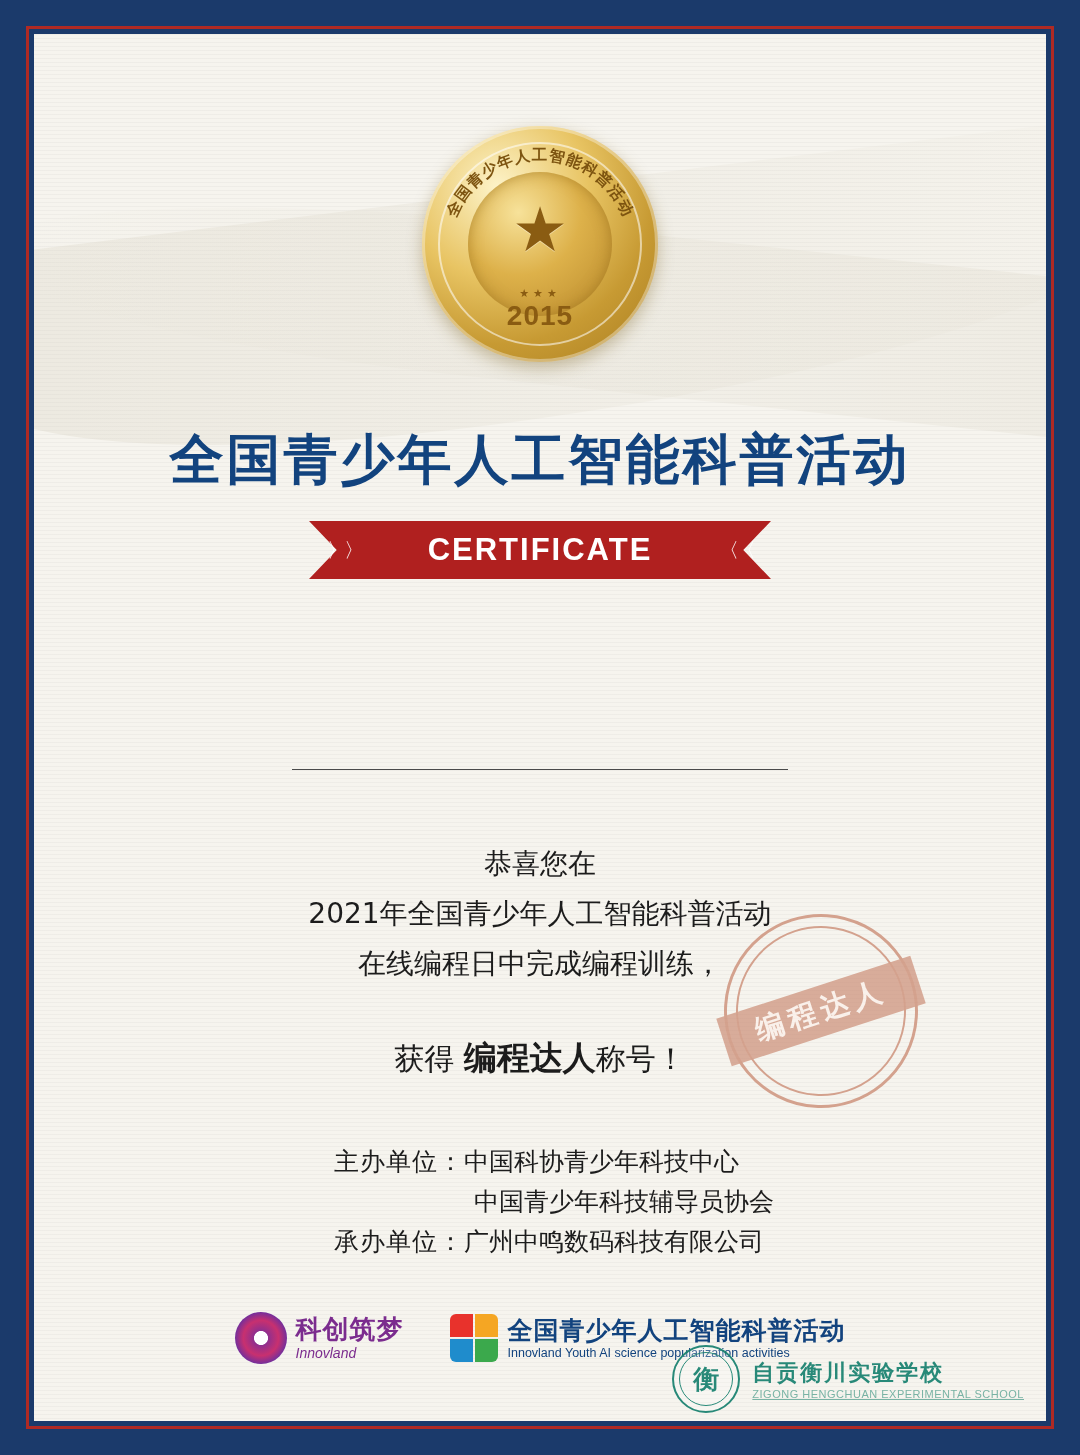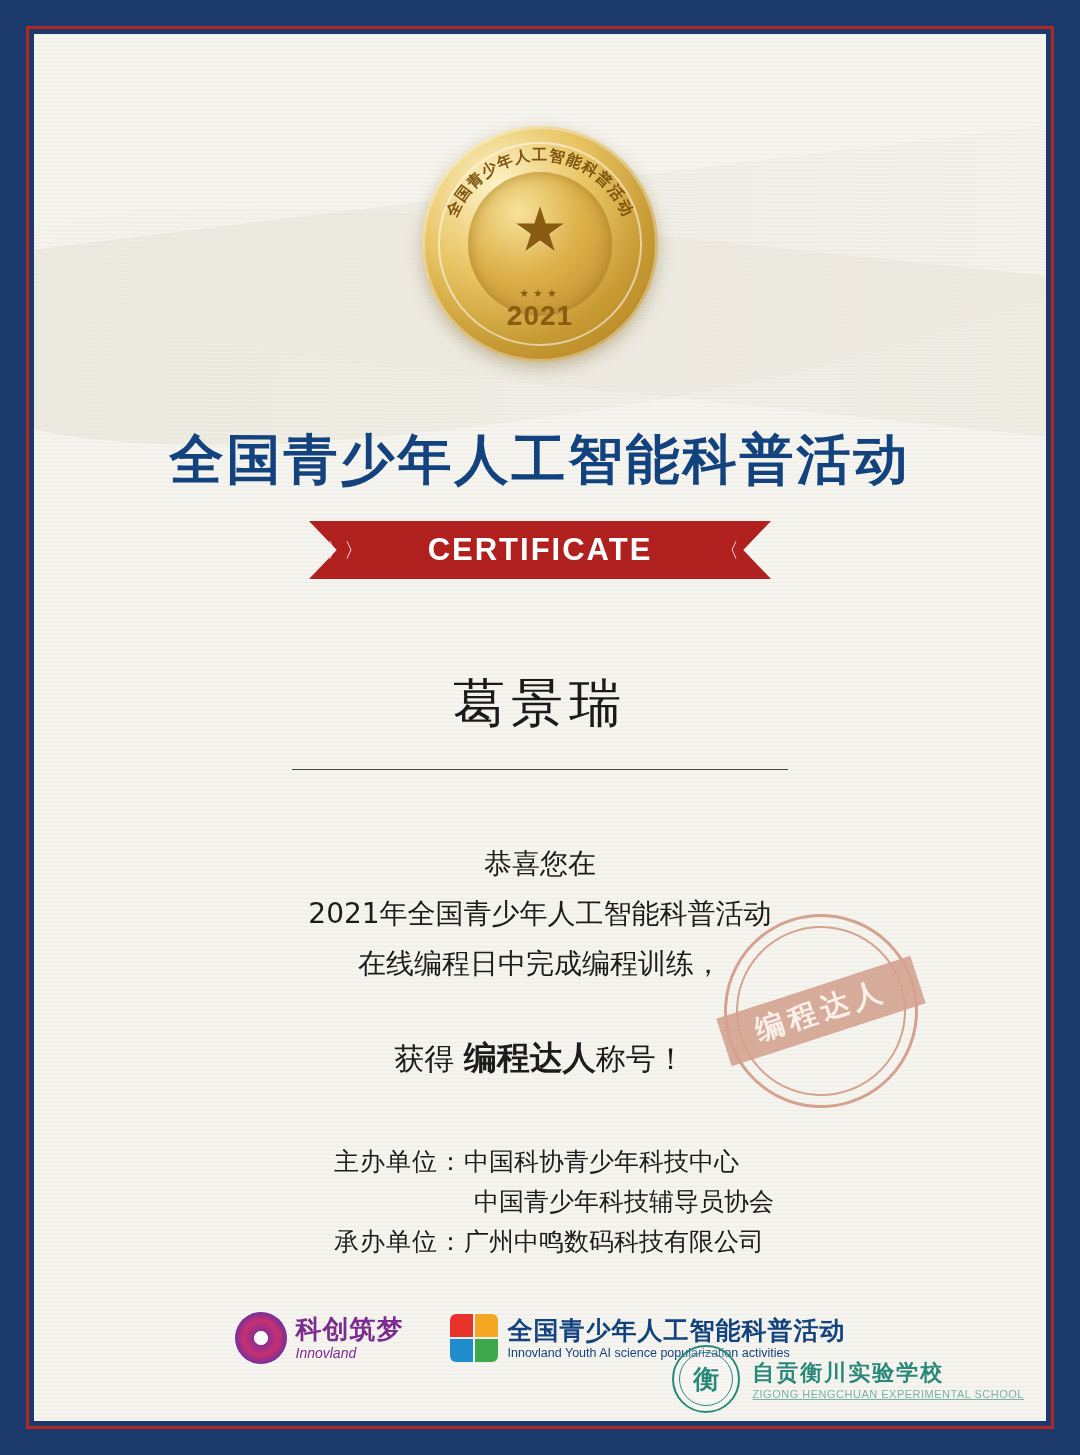"2021" div.medal-year { text: 2021 -> 2015 }
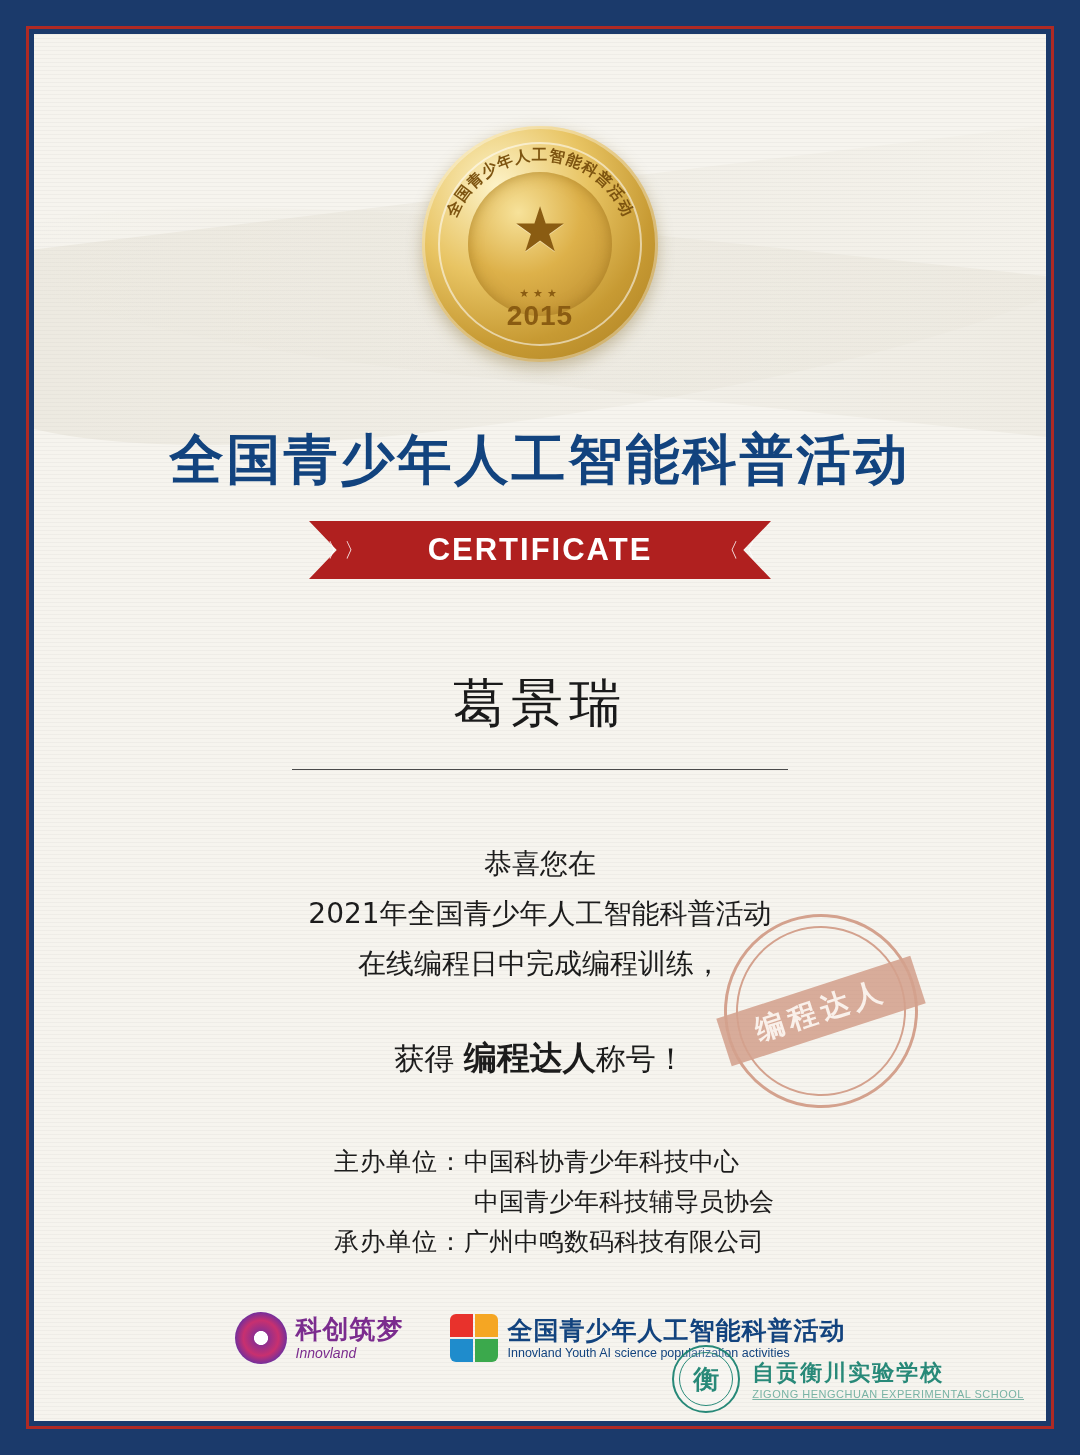"葛景瑞" div.recipient { html: <div>葛景瑞</div> -> none }
